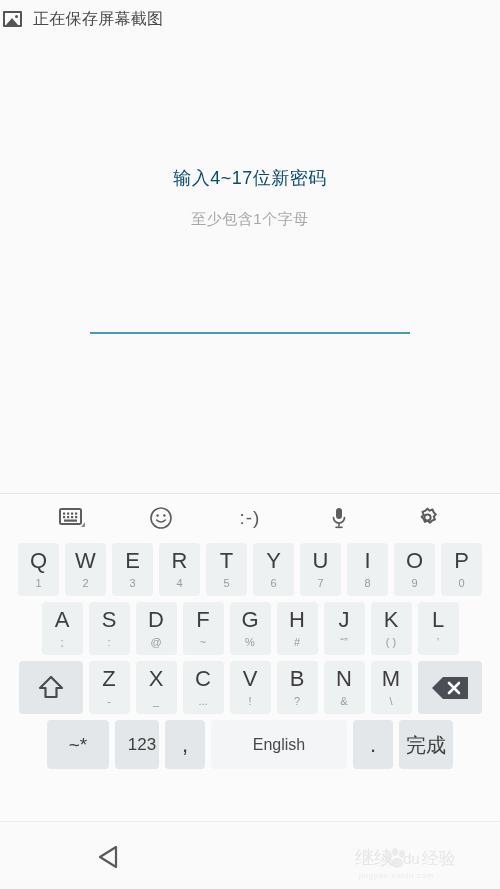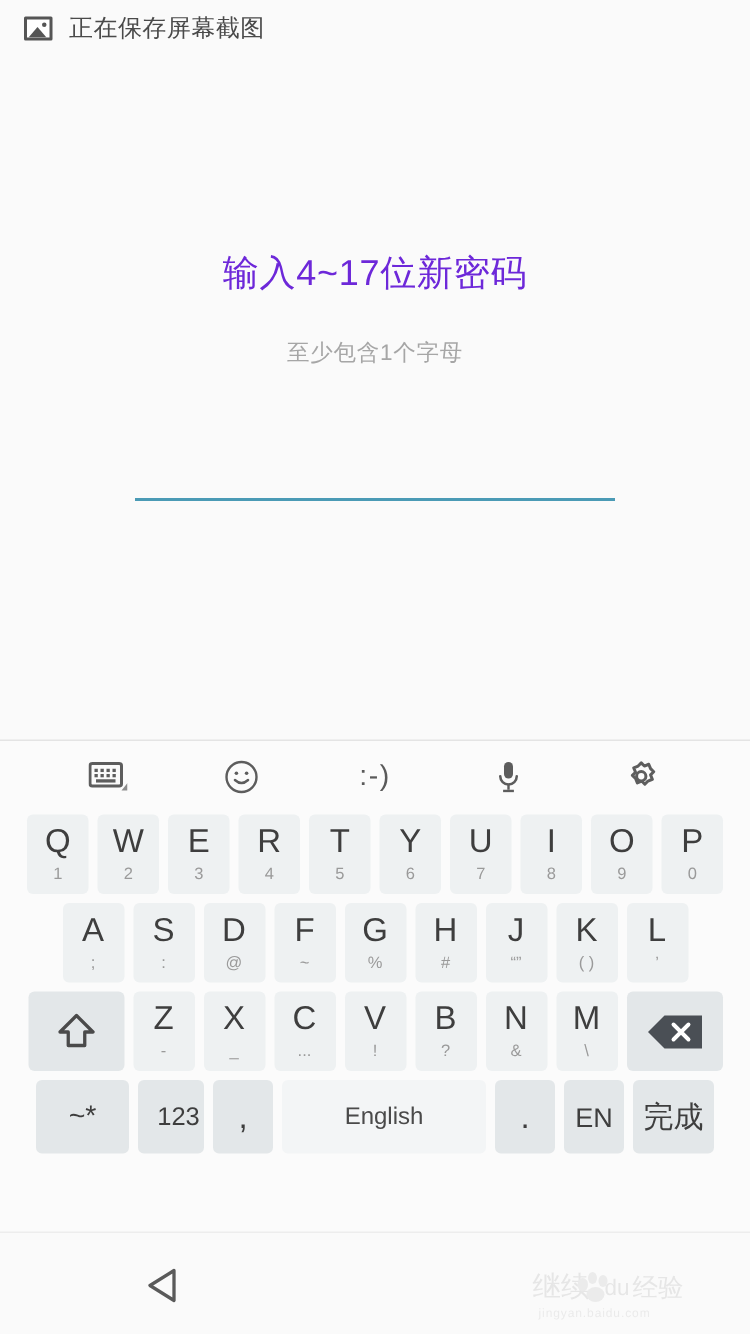"正在保存屏幕截图" #status-bar { padding-left: 16px -> 3px }
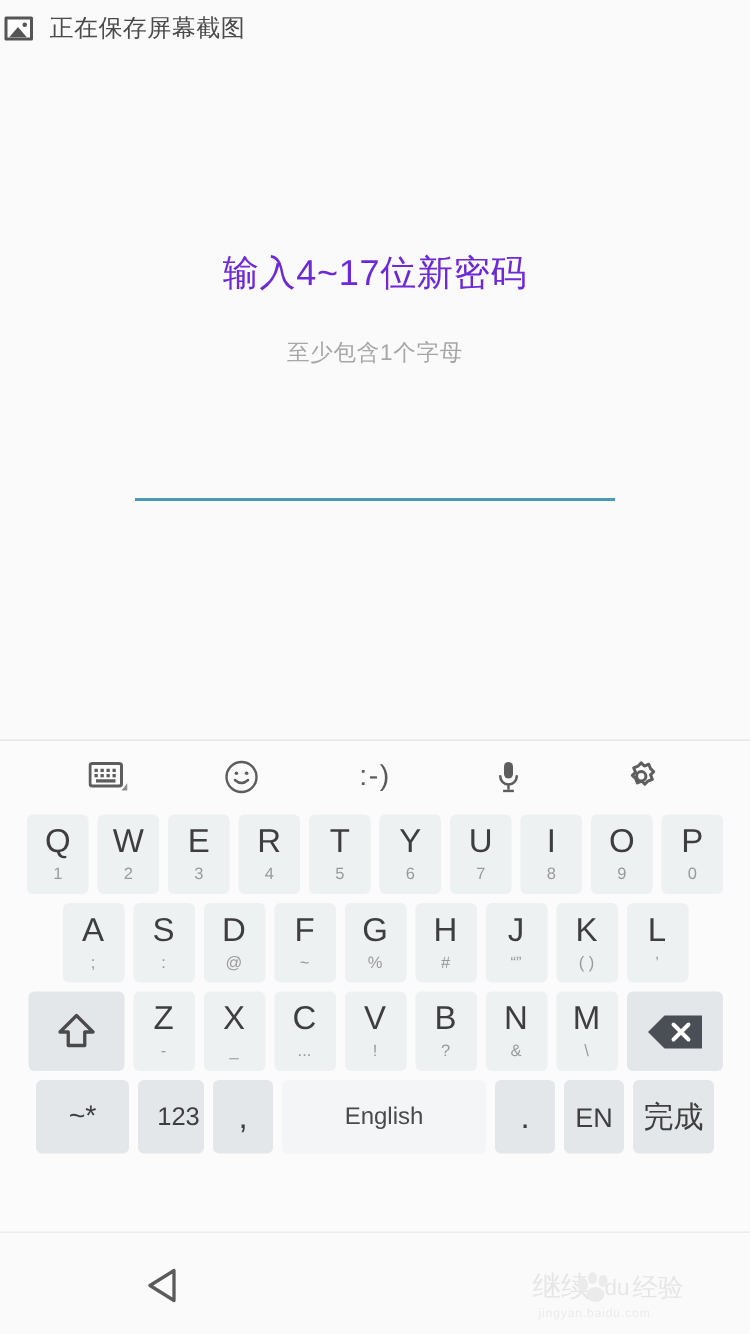"输入4~17位新密码" #prompt-title { color: #6d28d9 -> #0c4a6e; font-size: 24px -> 18px }
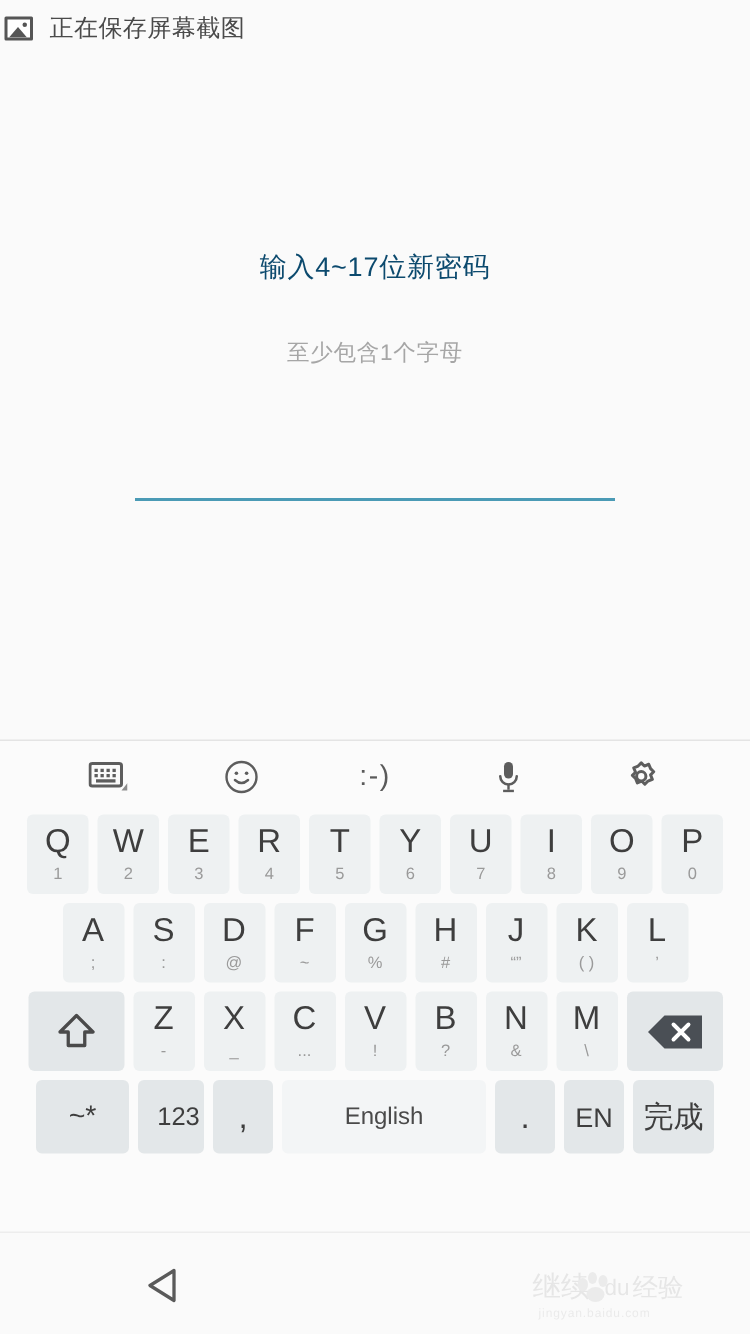"至少包含1个字母" #prompt-subtitle { top: 188px -> 172px }
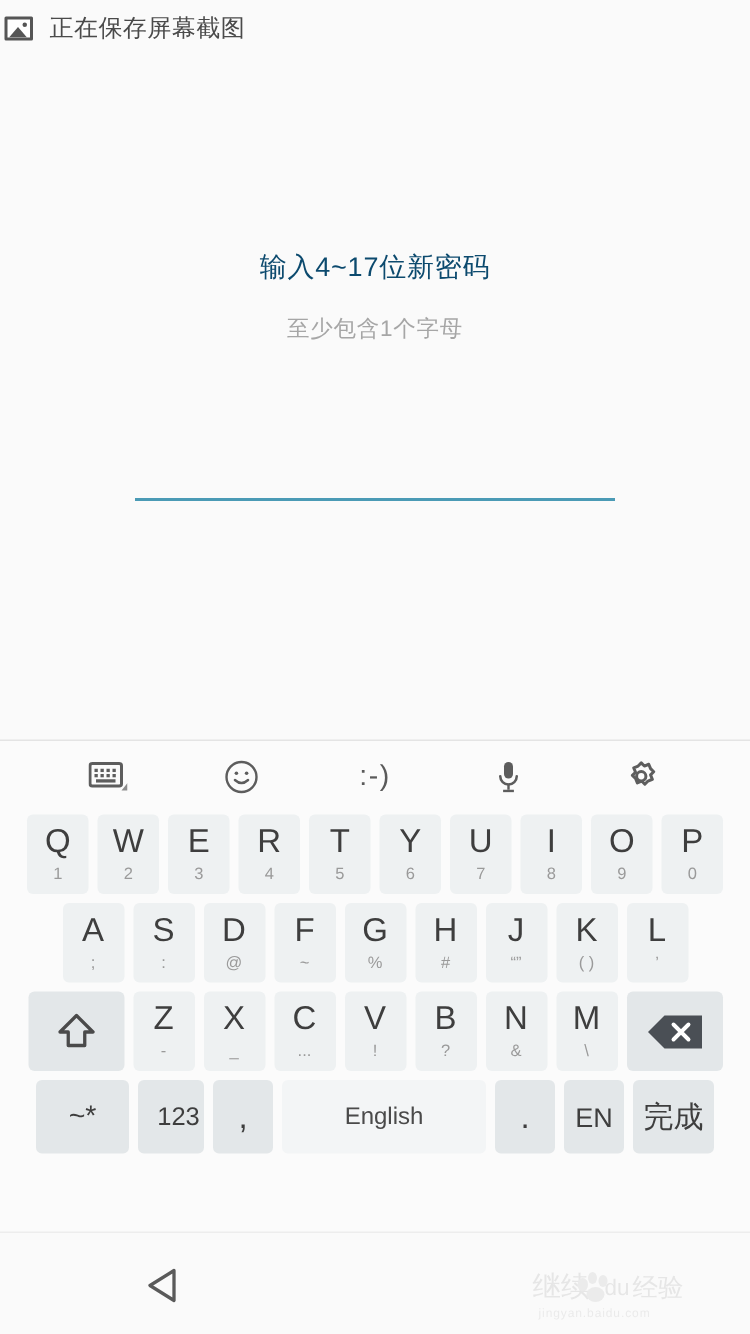"EN" div.key { html: <div> <span>EN</span> </div> -> none }
